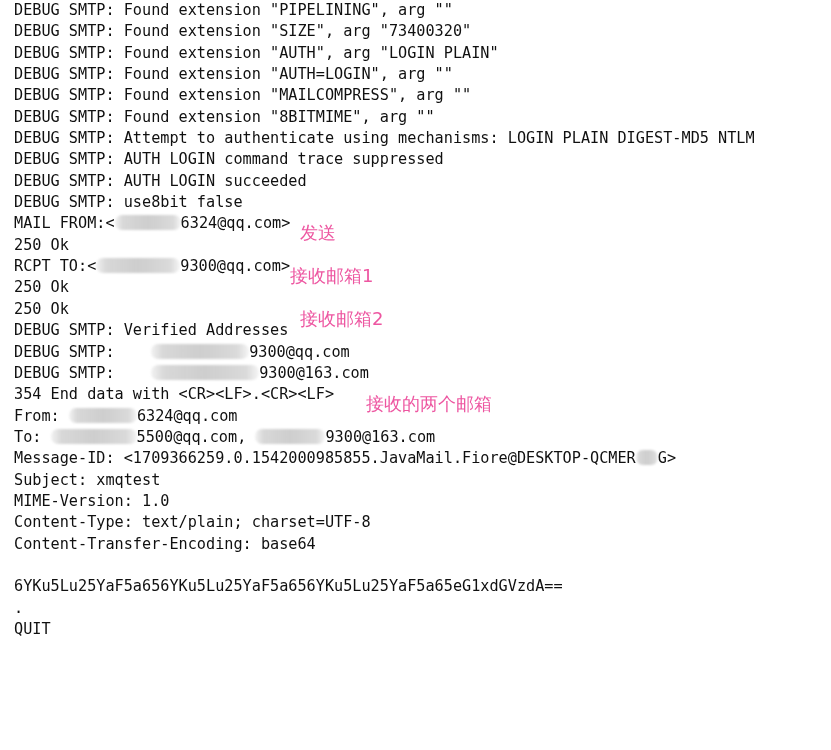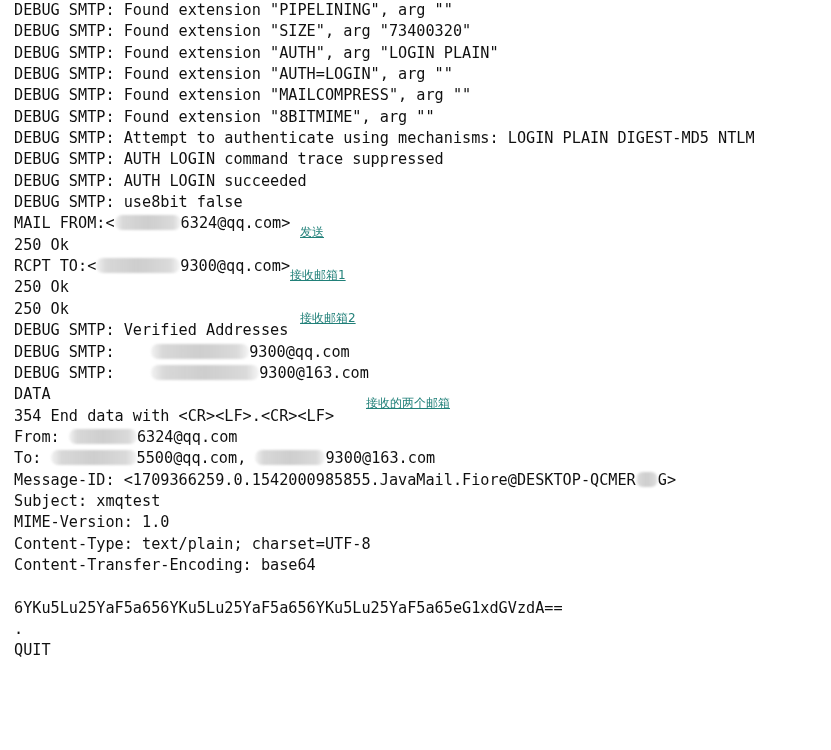"发送" .annot { color: #0f766e -> #ec4899; font-size: 12px -> 18px; text-decoration: underline -> none }
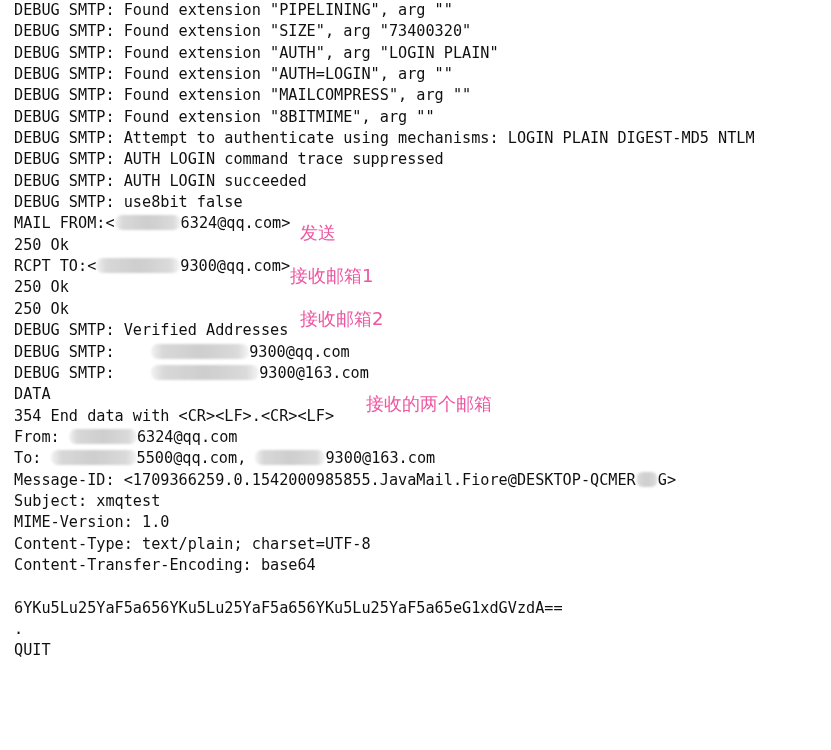"DATA" div.line { html: <div><span>DATA</span></div> -> none }
